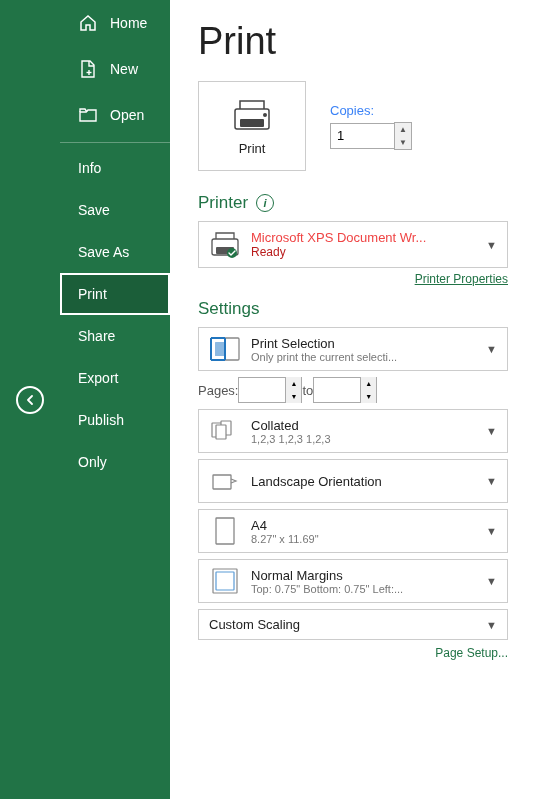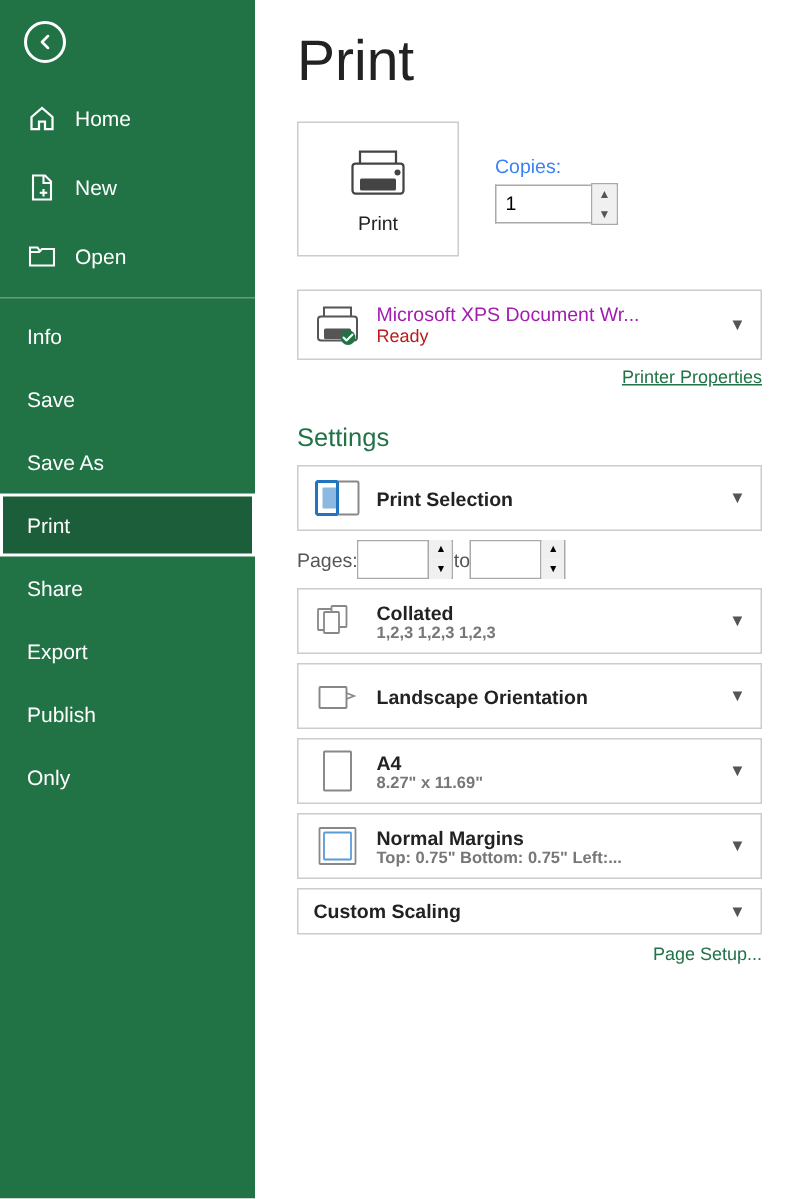"Home" .sidebar { flex-direction: column -> row }
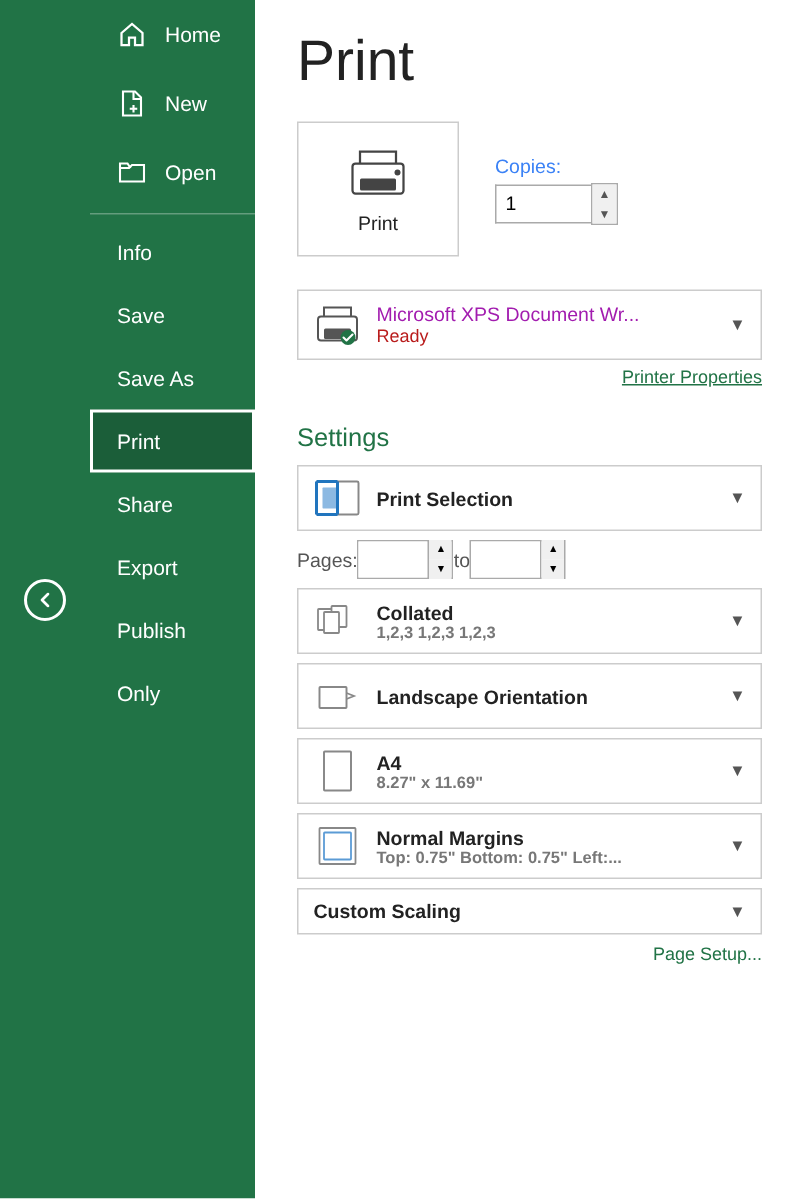"Printer" div.section-header { html: none -> <div> <span>Printer</span> <div> <span>i</span> </div> </div> }
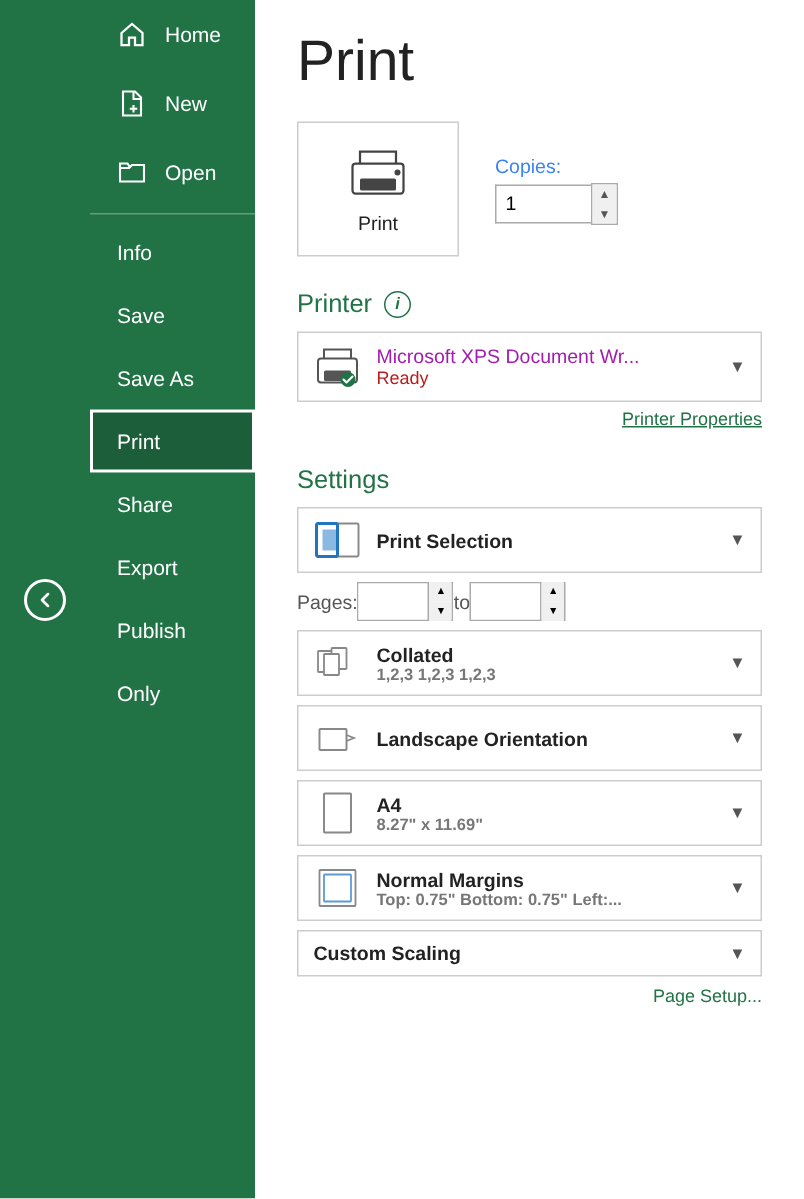"Microsoft XPS Document Wr..." .printer-name { color: #a21caf -> #ef4444 }
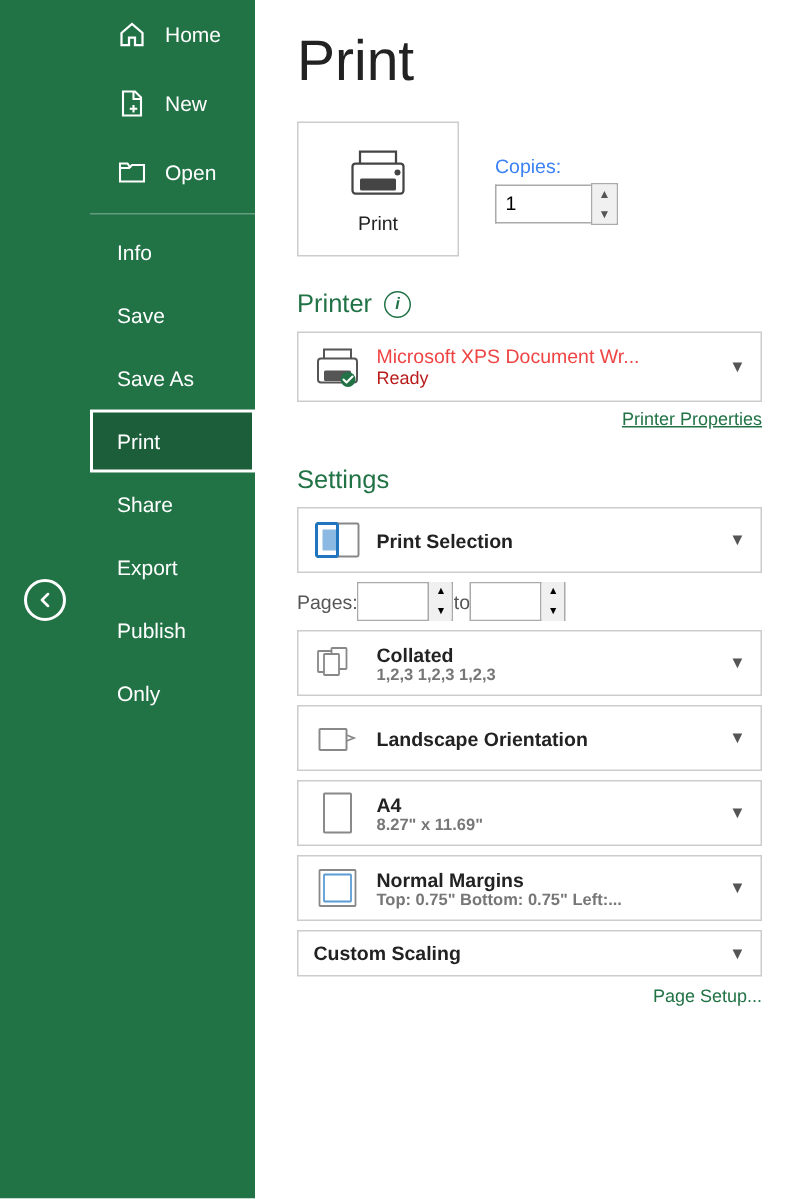"Printer Properties" .printer-props-link { margin-bottom: 24px -> 13px }
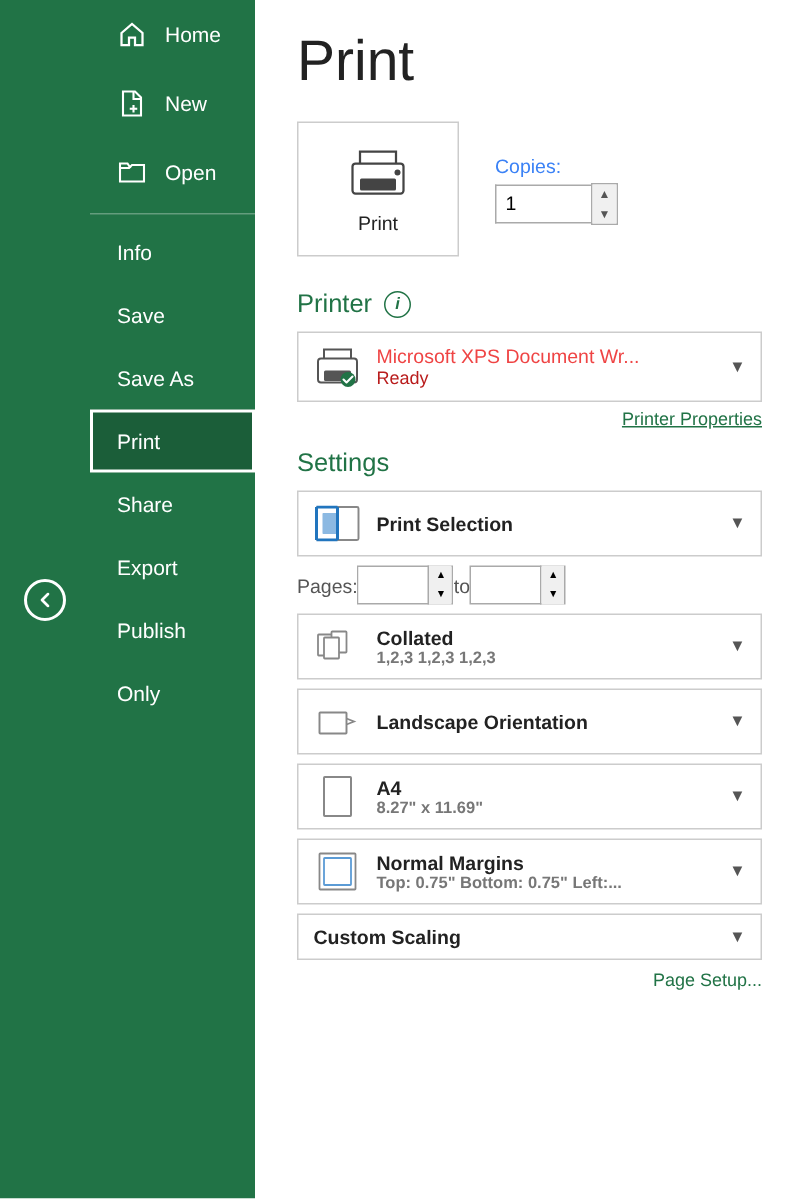"Print Selection" .setting-info { font-weight: bold -> none }
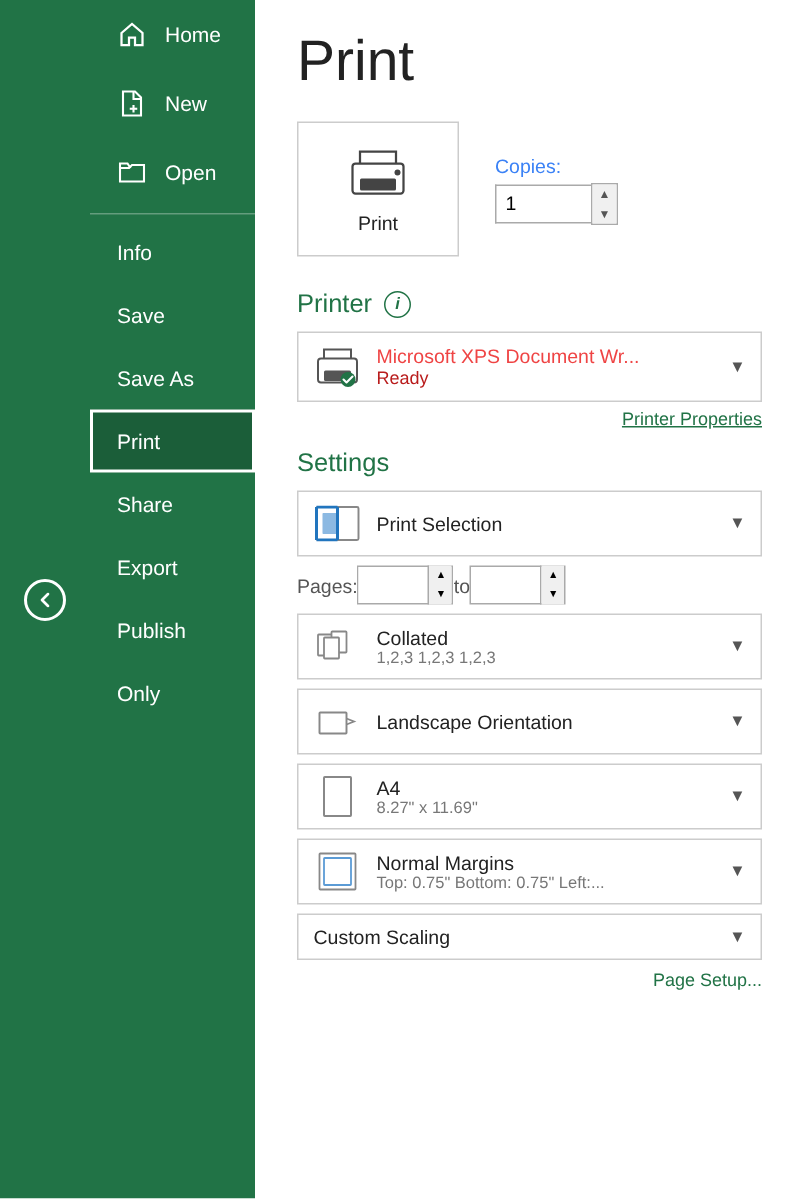"Only print the current selecti..." div.setting-sub { html: none -> <div>Only print the current selecti...</div> }
